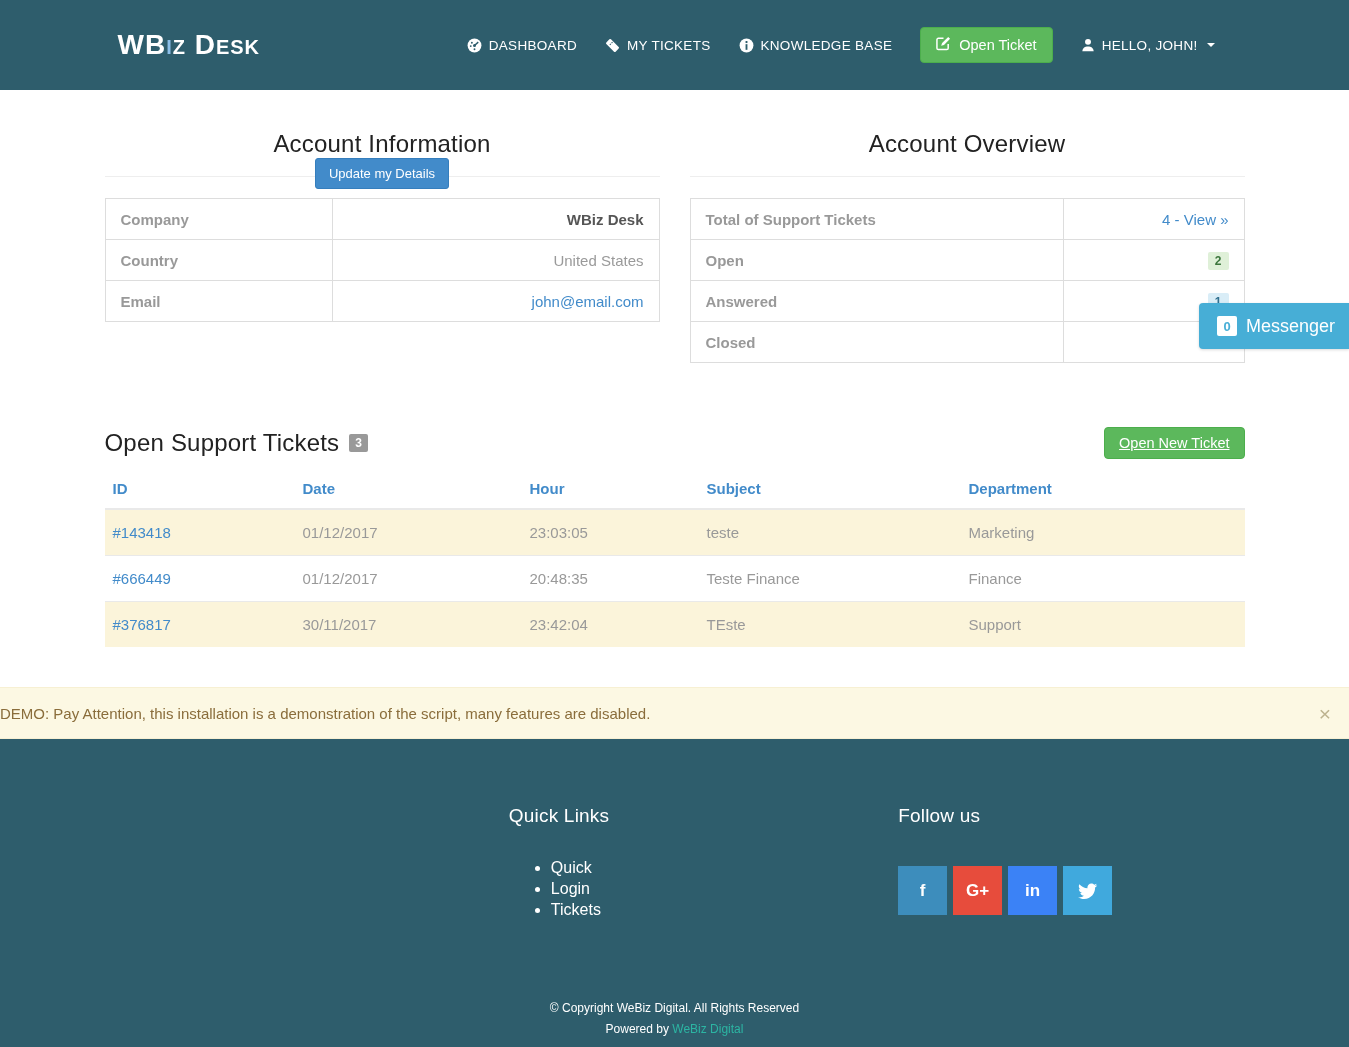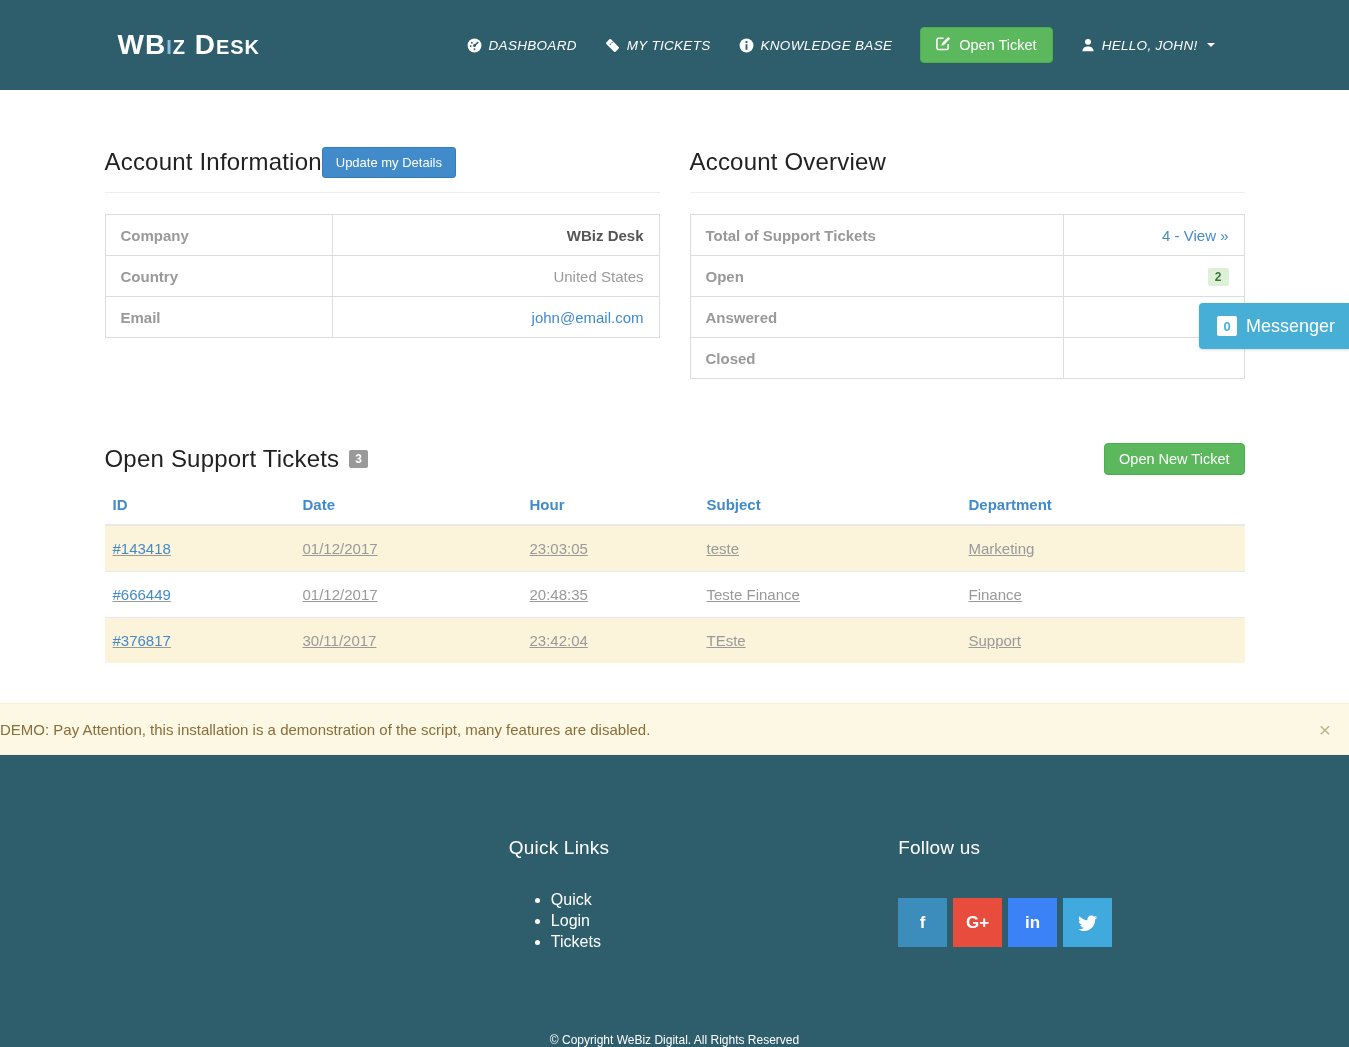"WBiz Desk" .container { margin: 16px auto -> 0 auto }
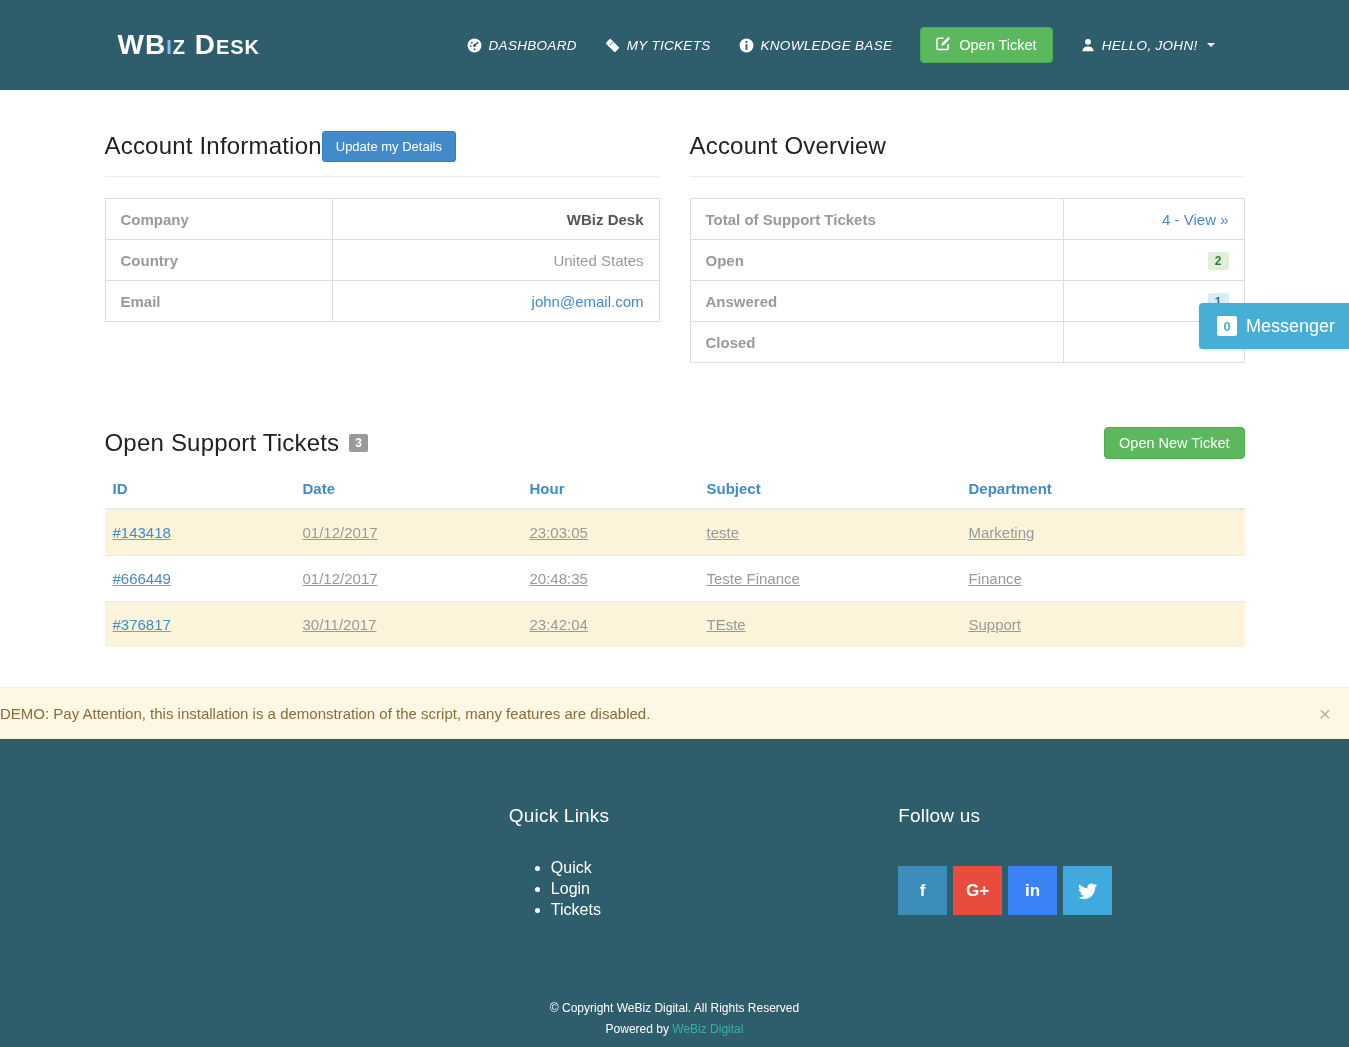"DASHBOARD" .nav-link { font-style: italic -> none }
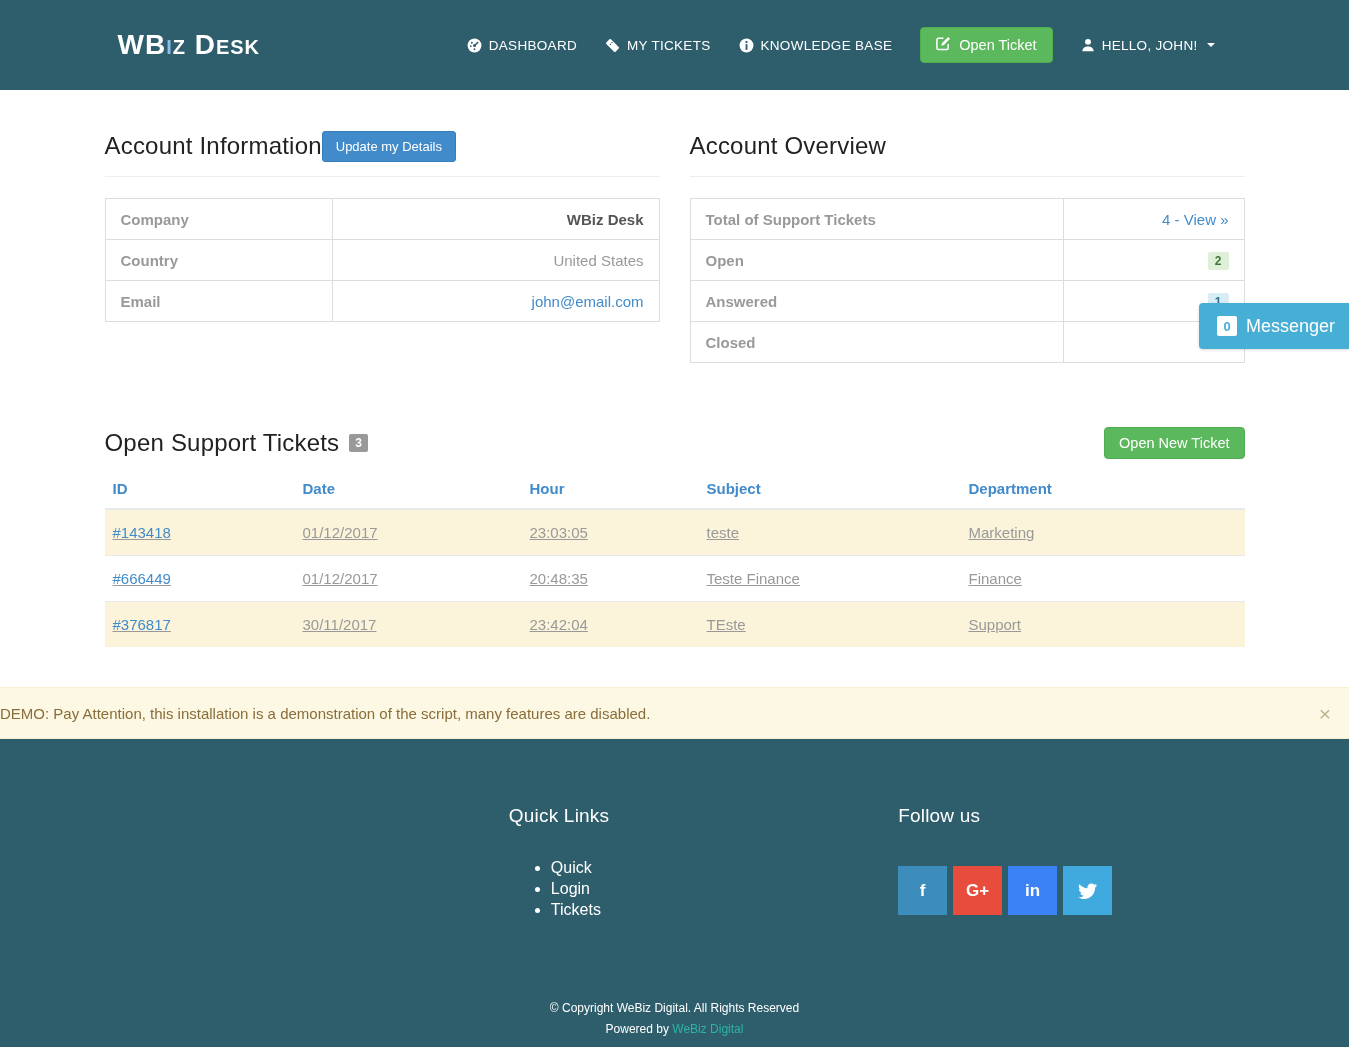"Account Information" .section-head { flex-direction: none -> column; justify-content: flex-start -> space-between }
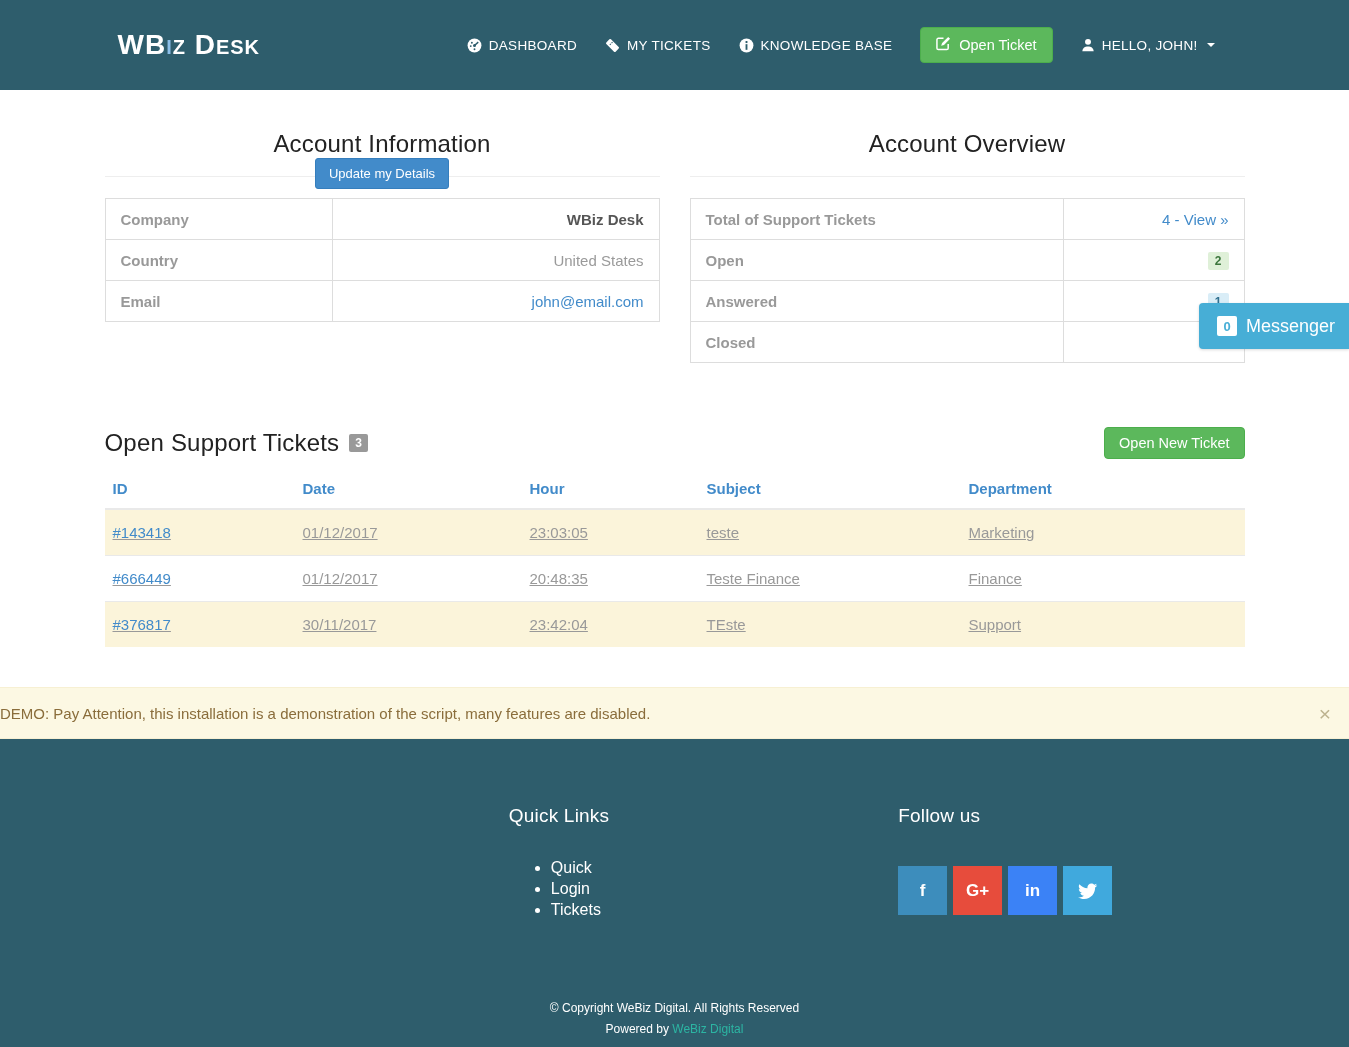"Open New Ticket" .btn-green-lg { text-decoration: none -> underline }
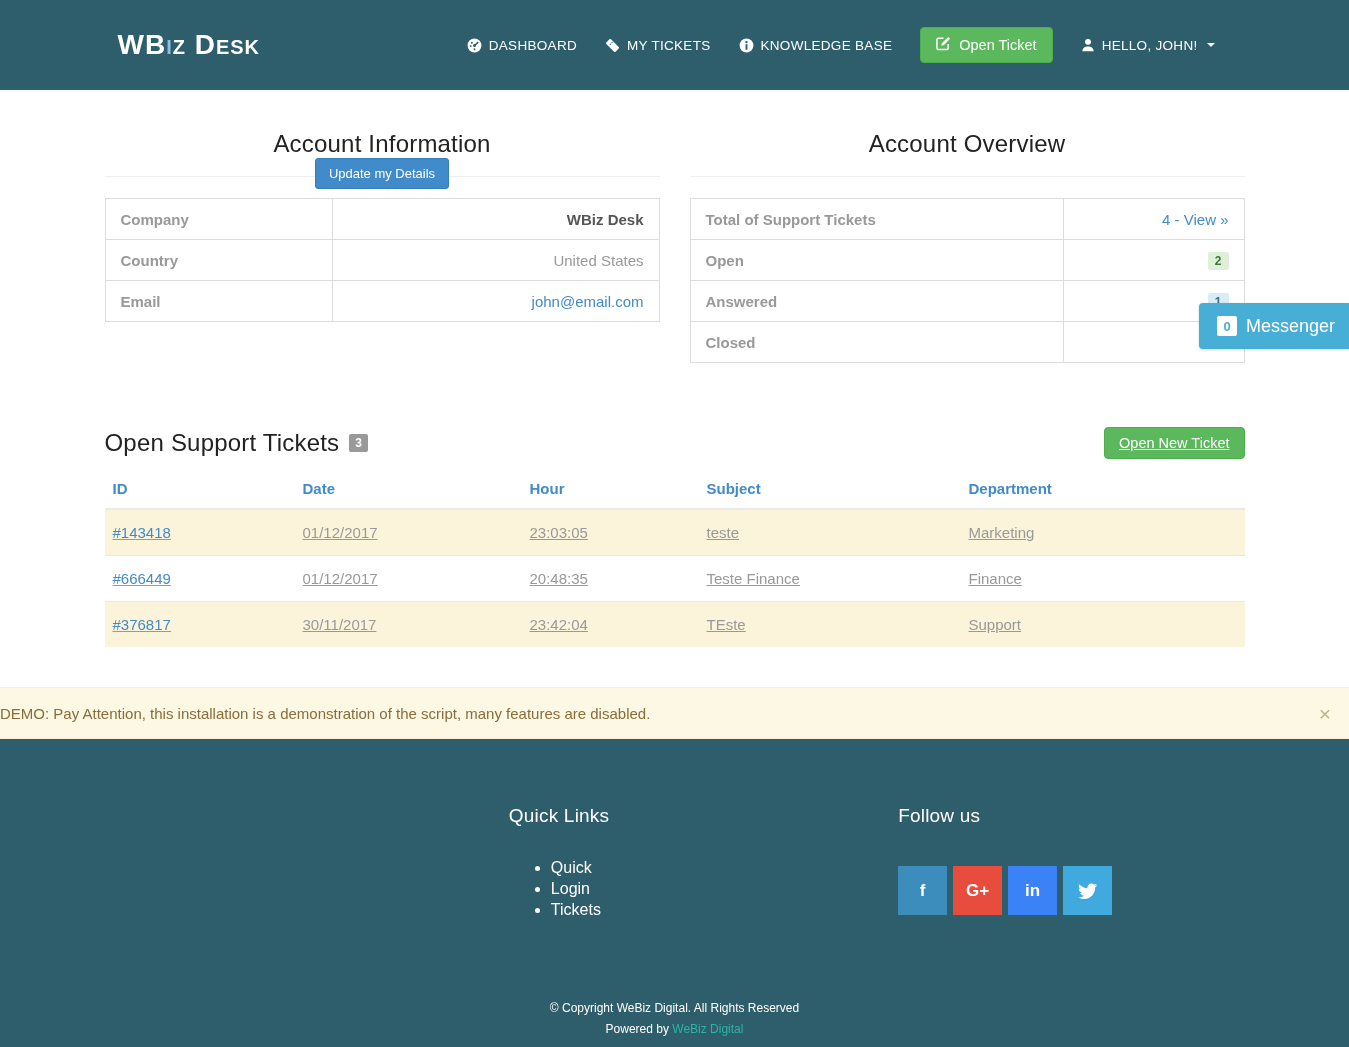"#143418" table.ticket-table td { text-decoration: underline -> none }
